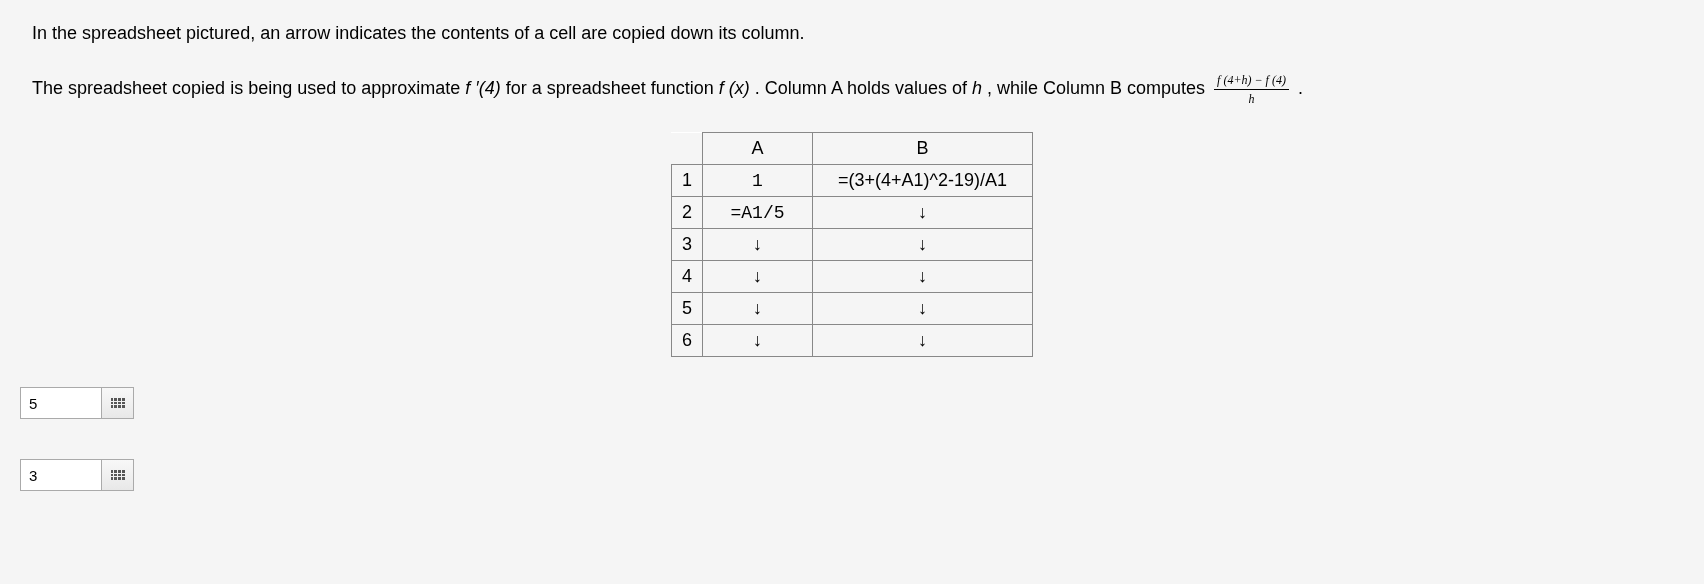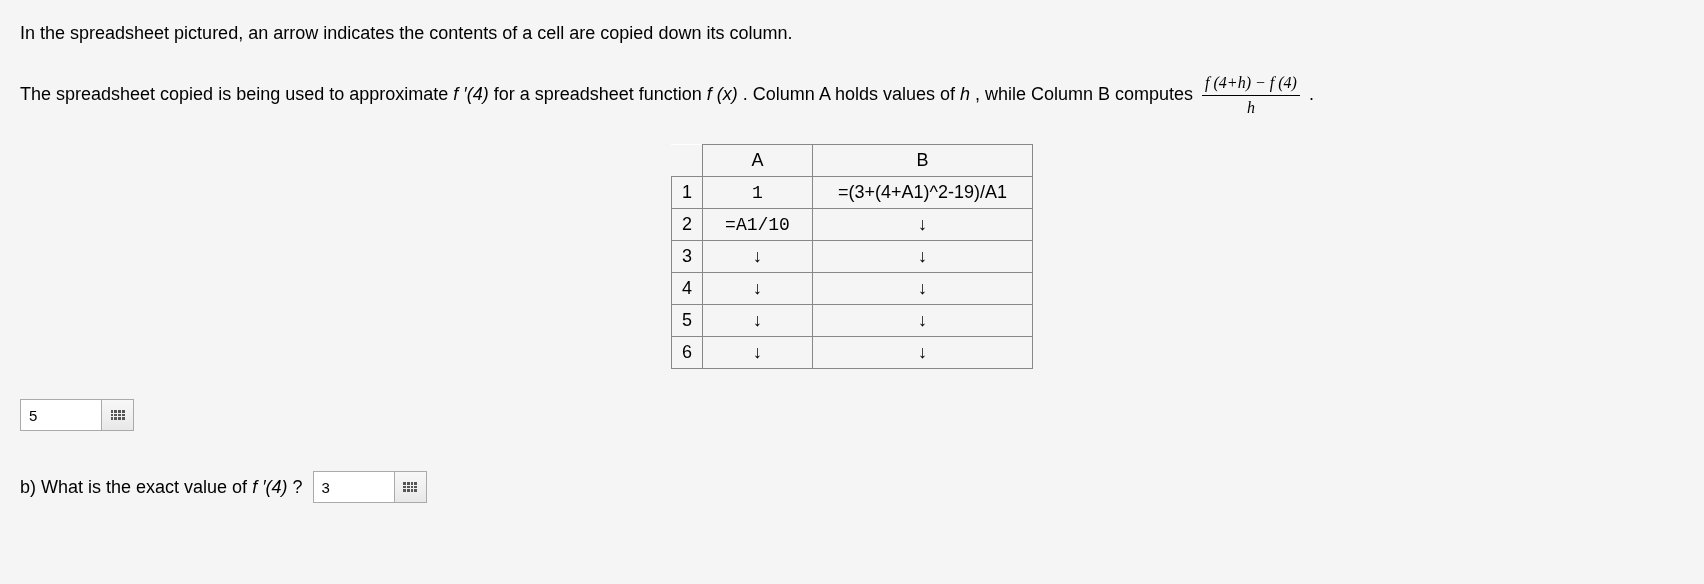"In the spreadsheet pictured, an" p { margin: 0 0 24px 0 -> 0 0 24px 12px }
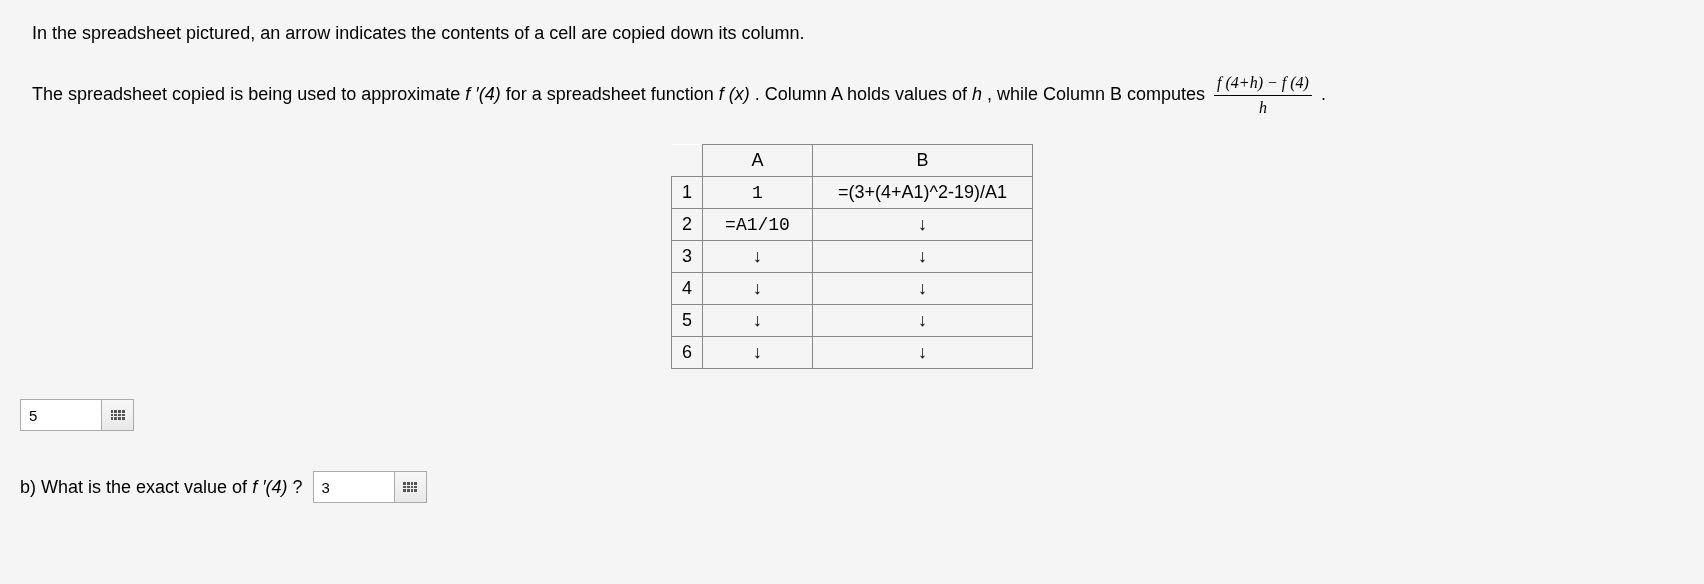"f (4+h) − f (4)" .fraction { font-size: 16px -> 12px }
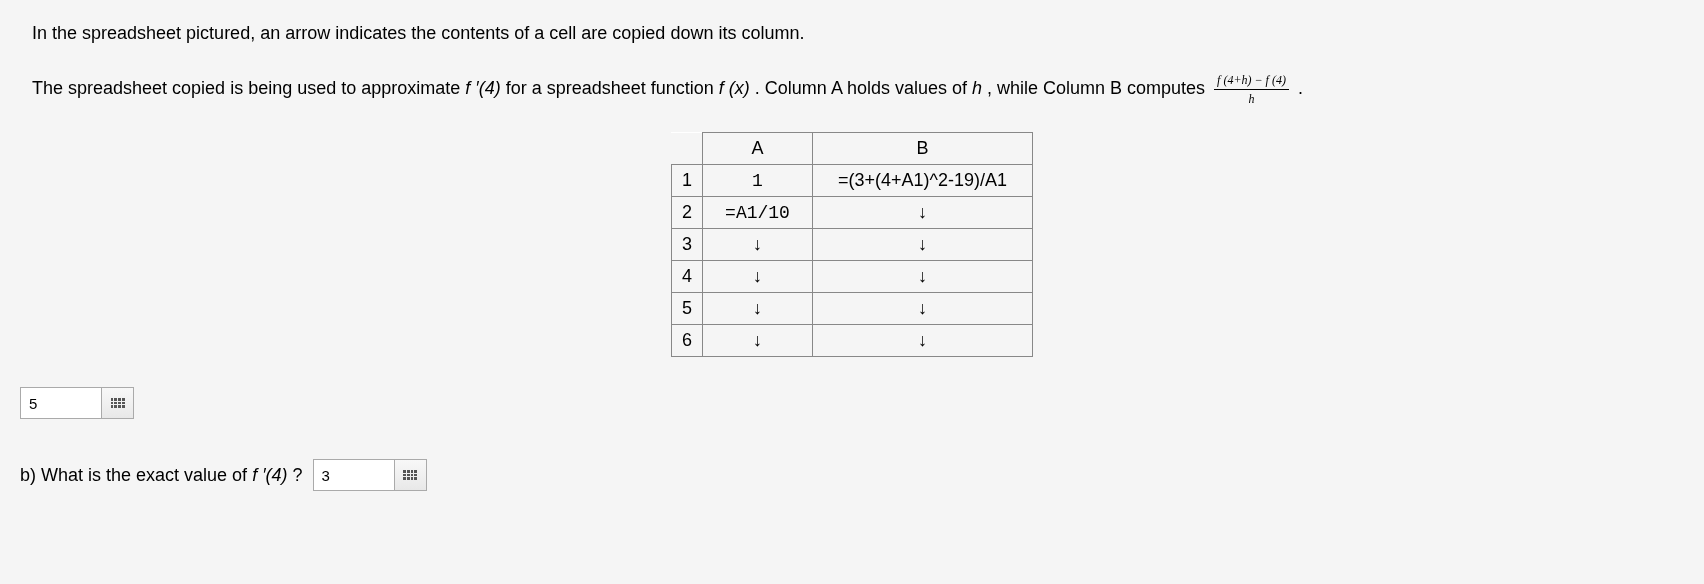"=A1/10" td.colA { text: A1/10 -> A1/5 }
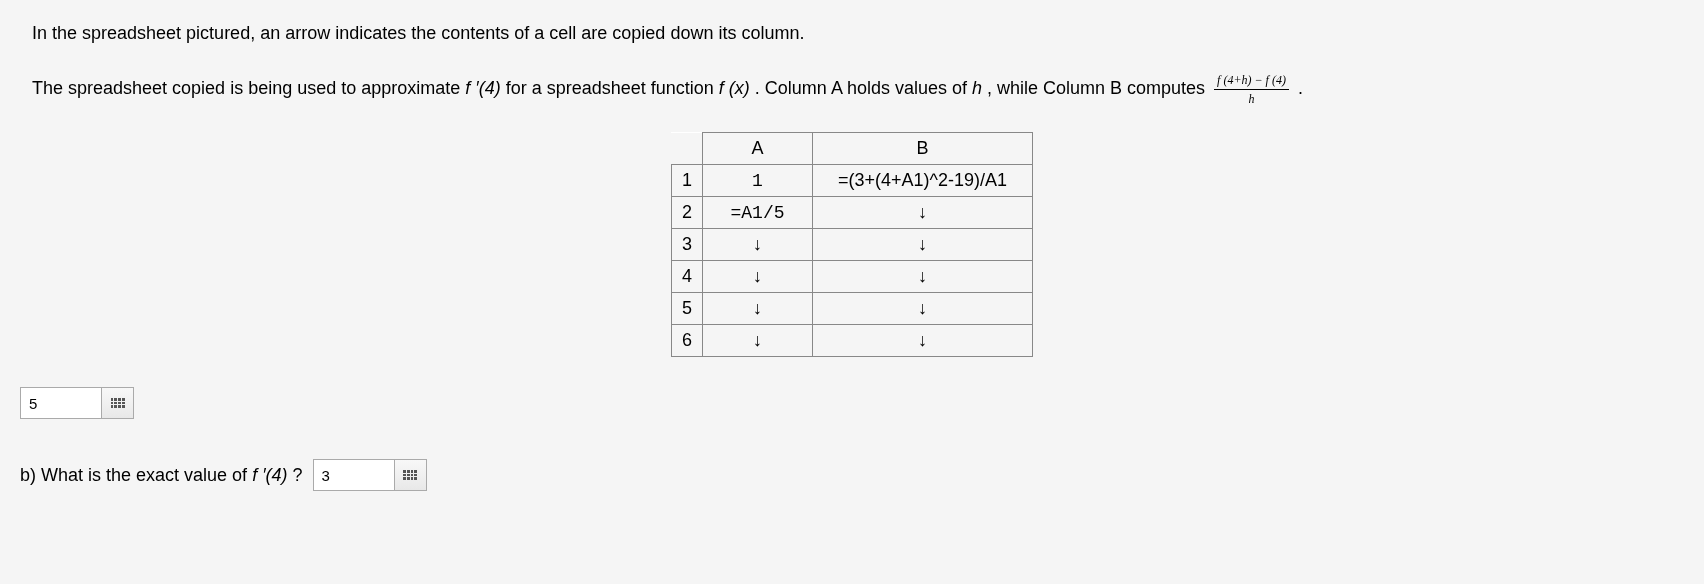"b) What is the exact" span { html: <span> <span>b) What is the exact value of </span> <span>f ′(4)</span> <span>?</span> </span> -> none }
